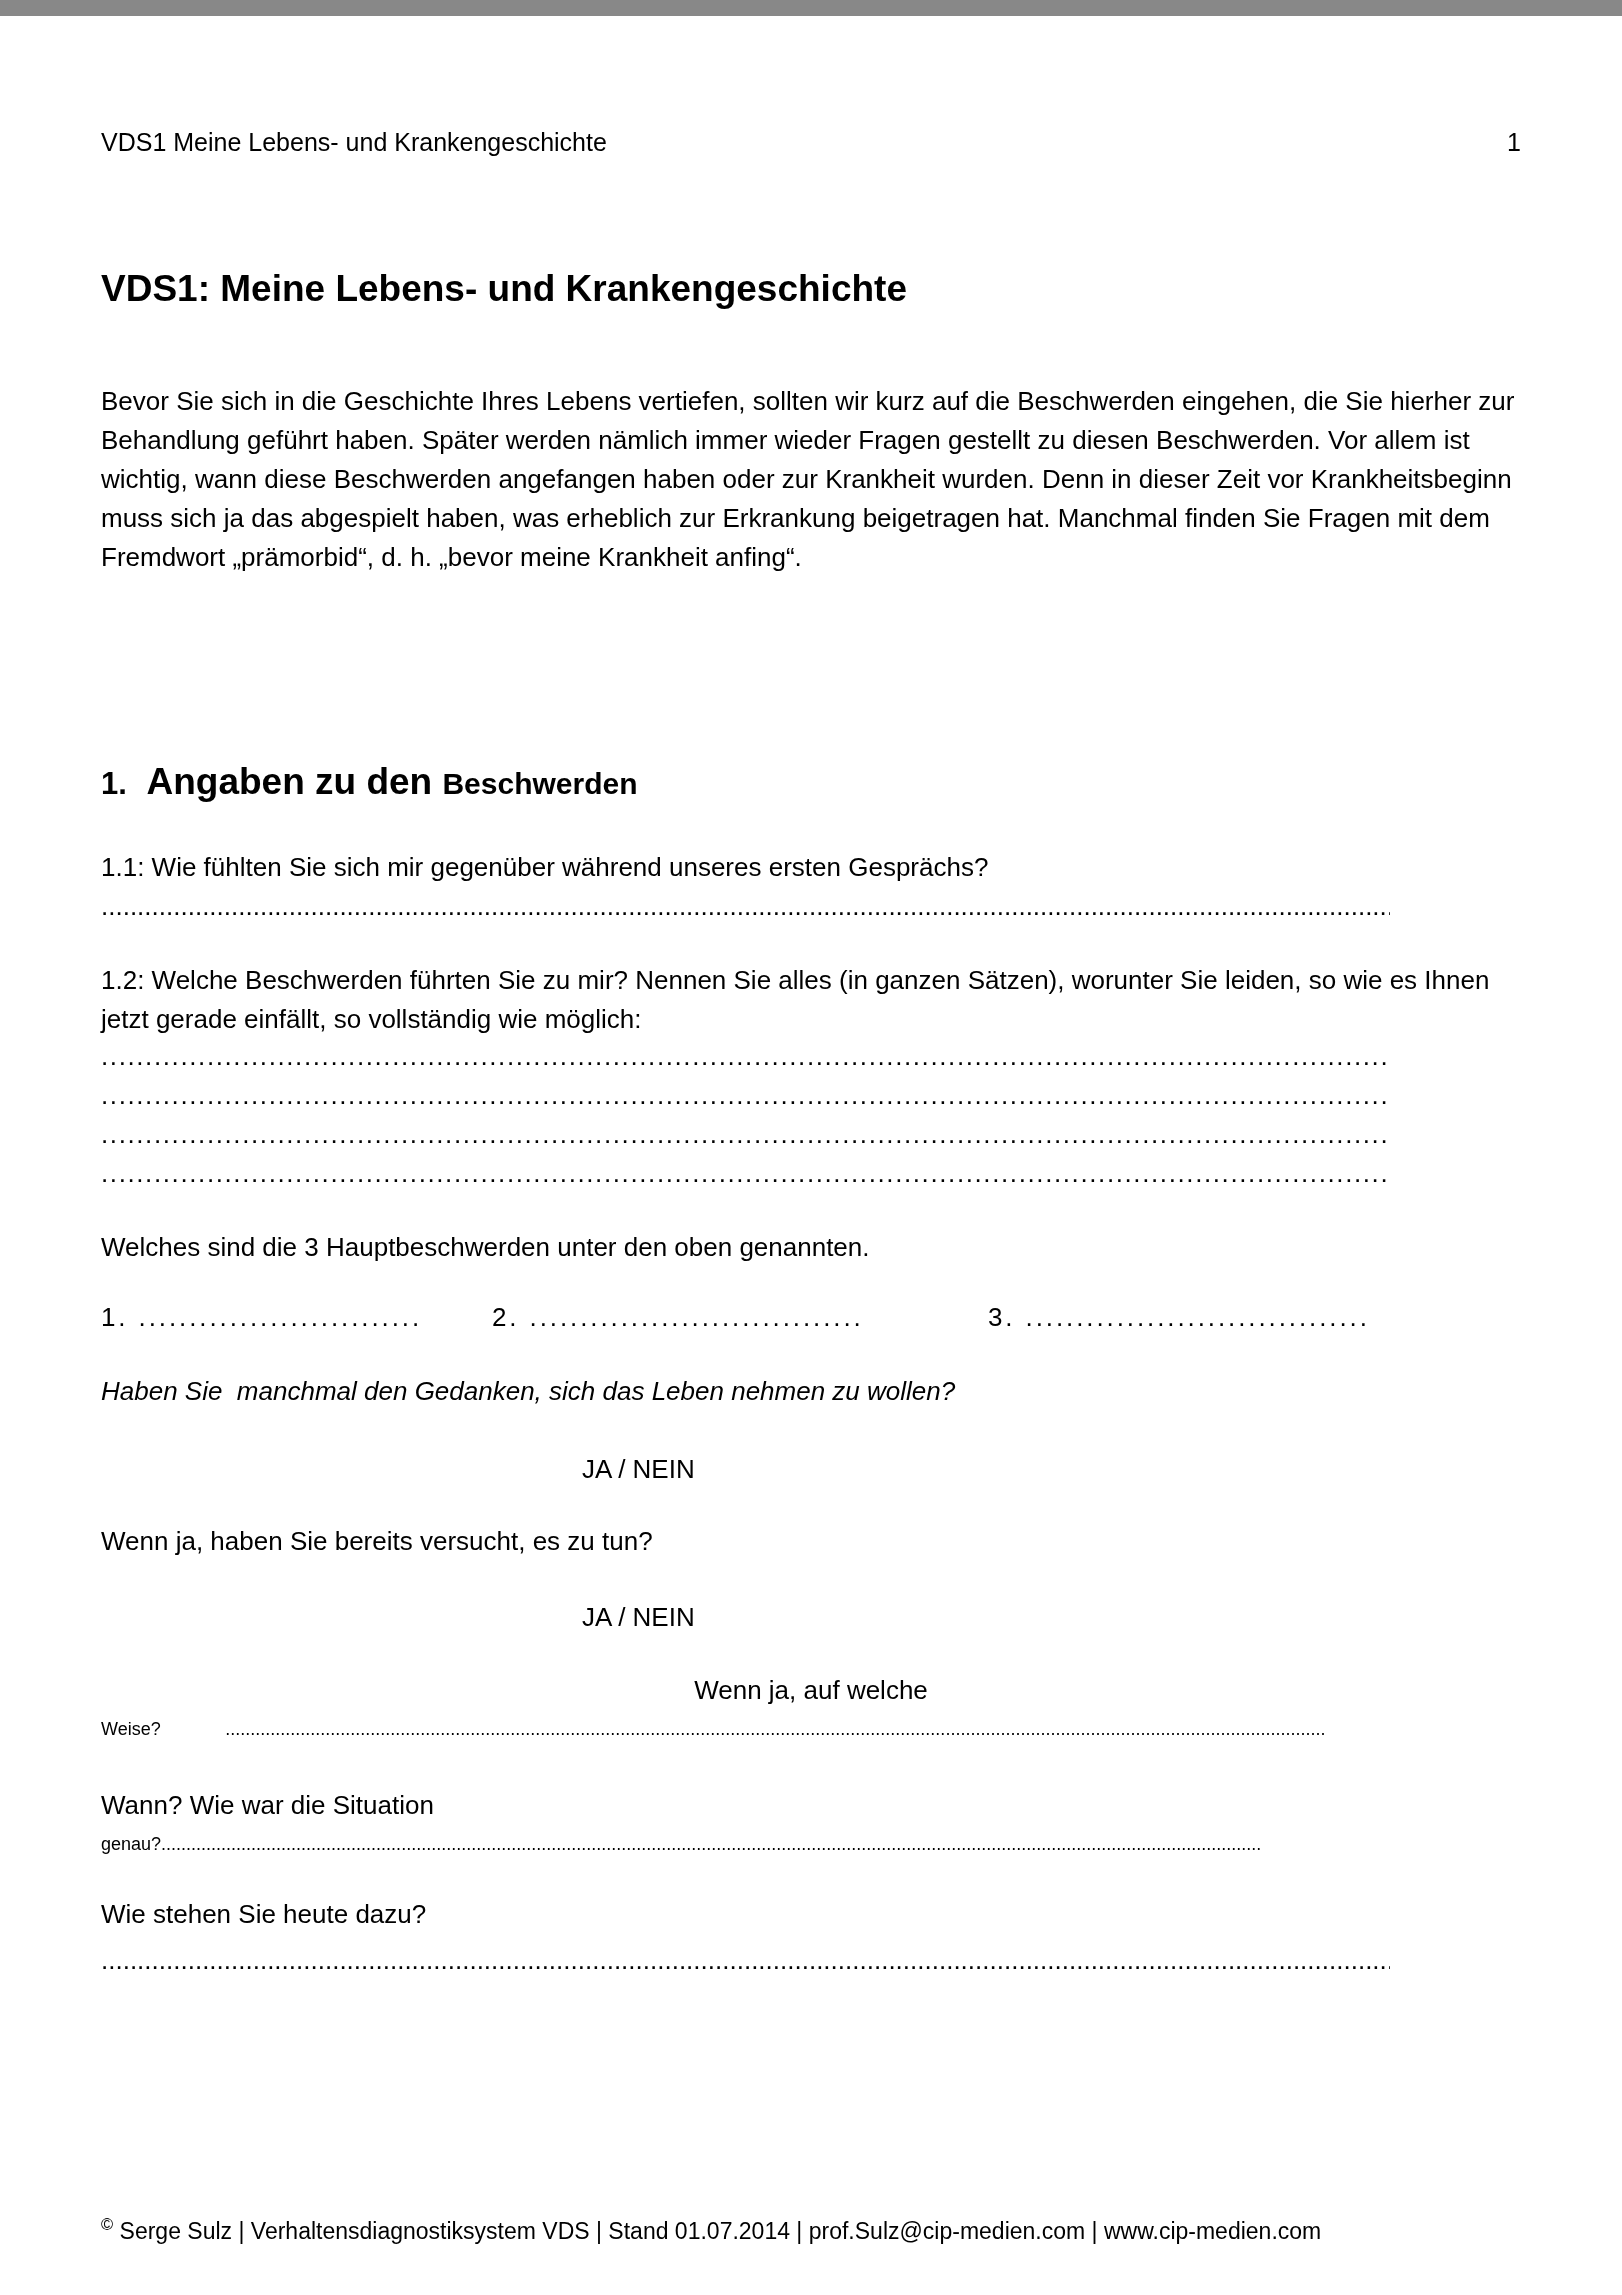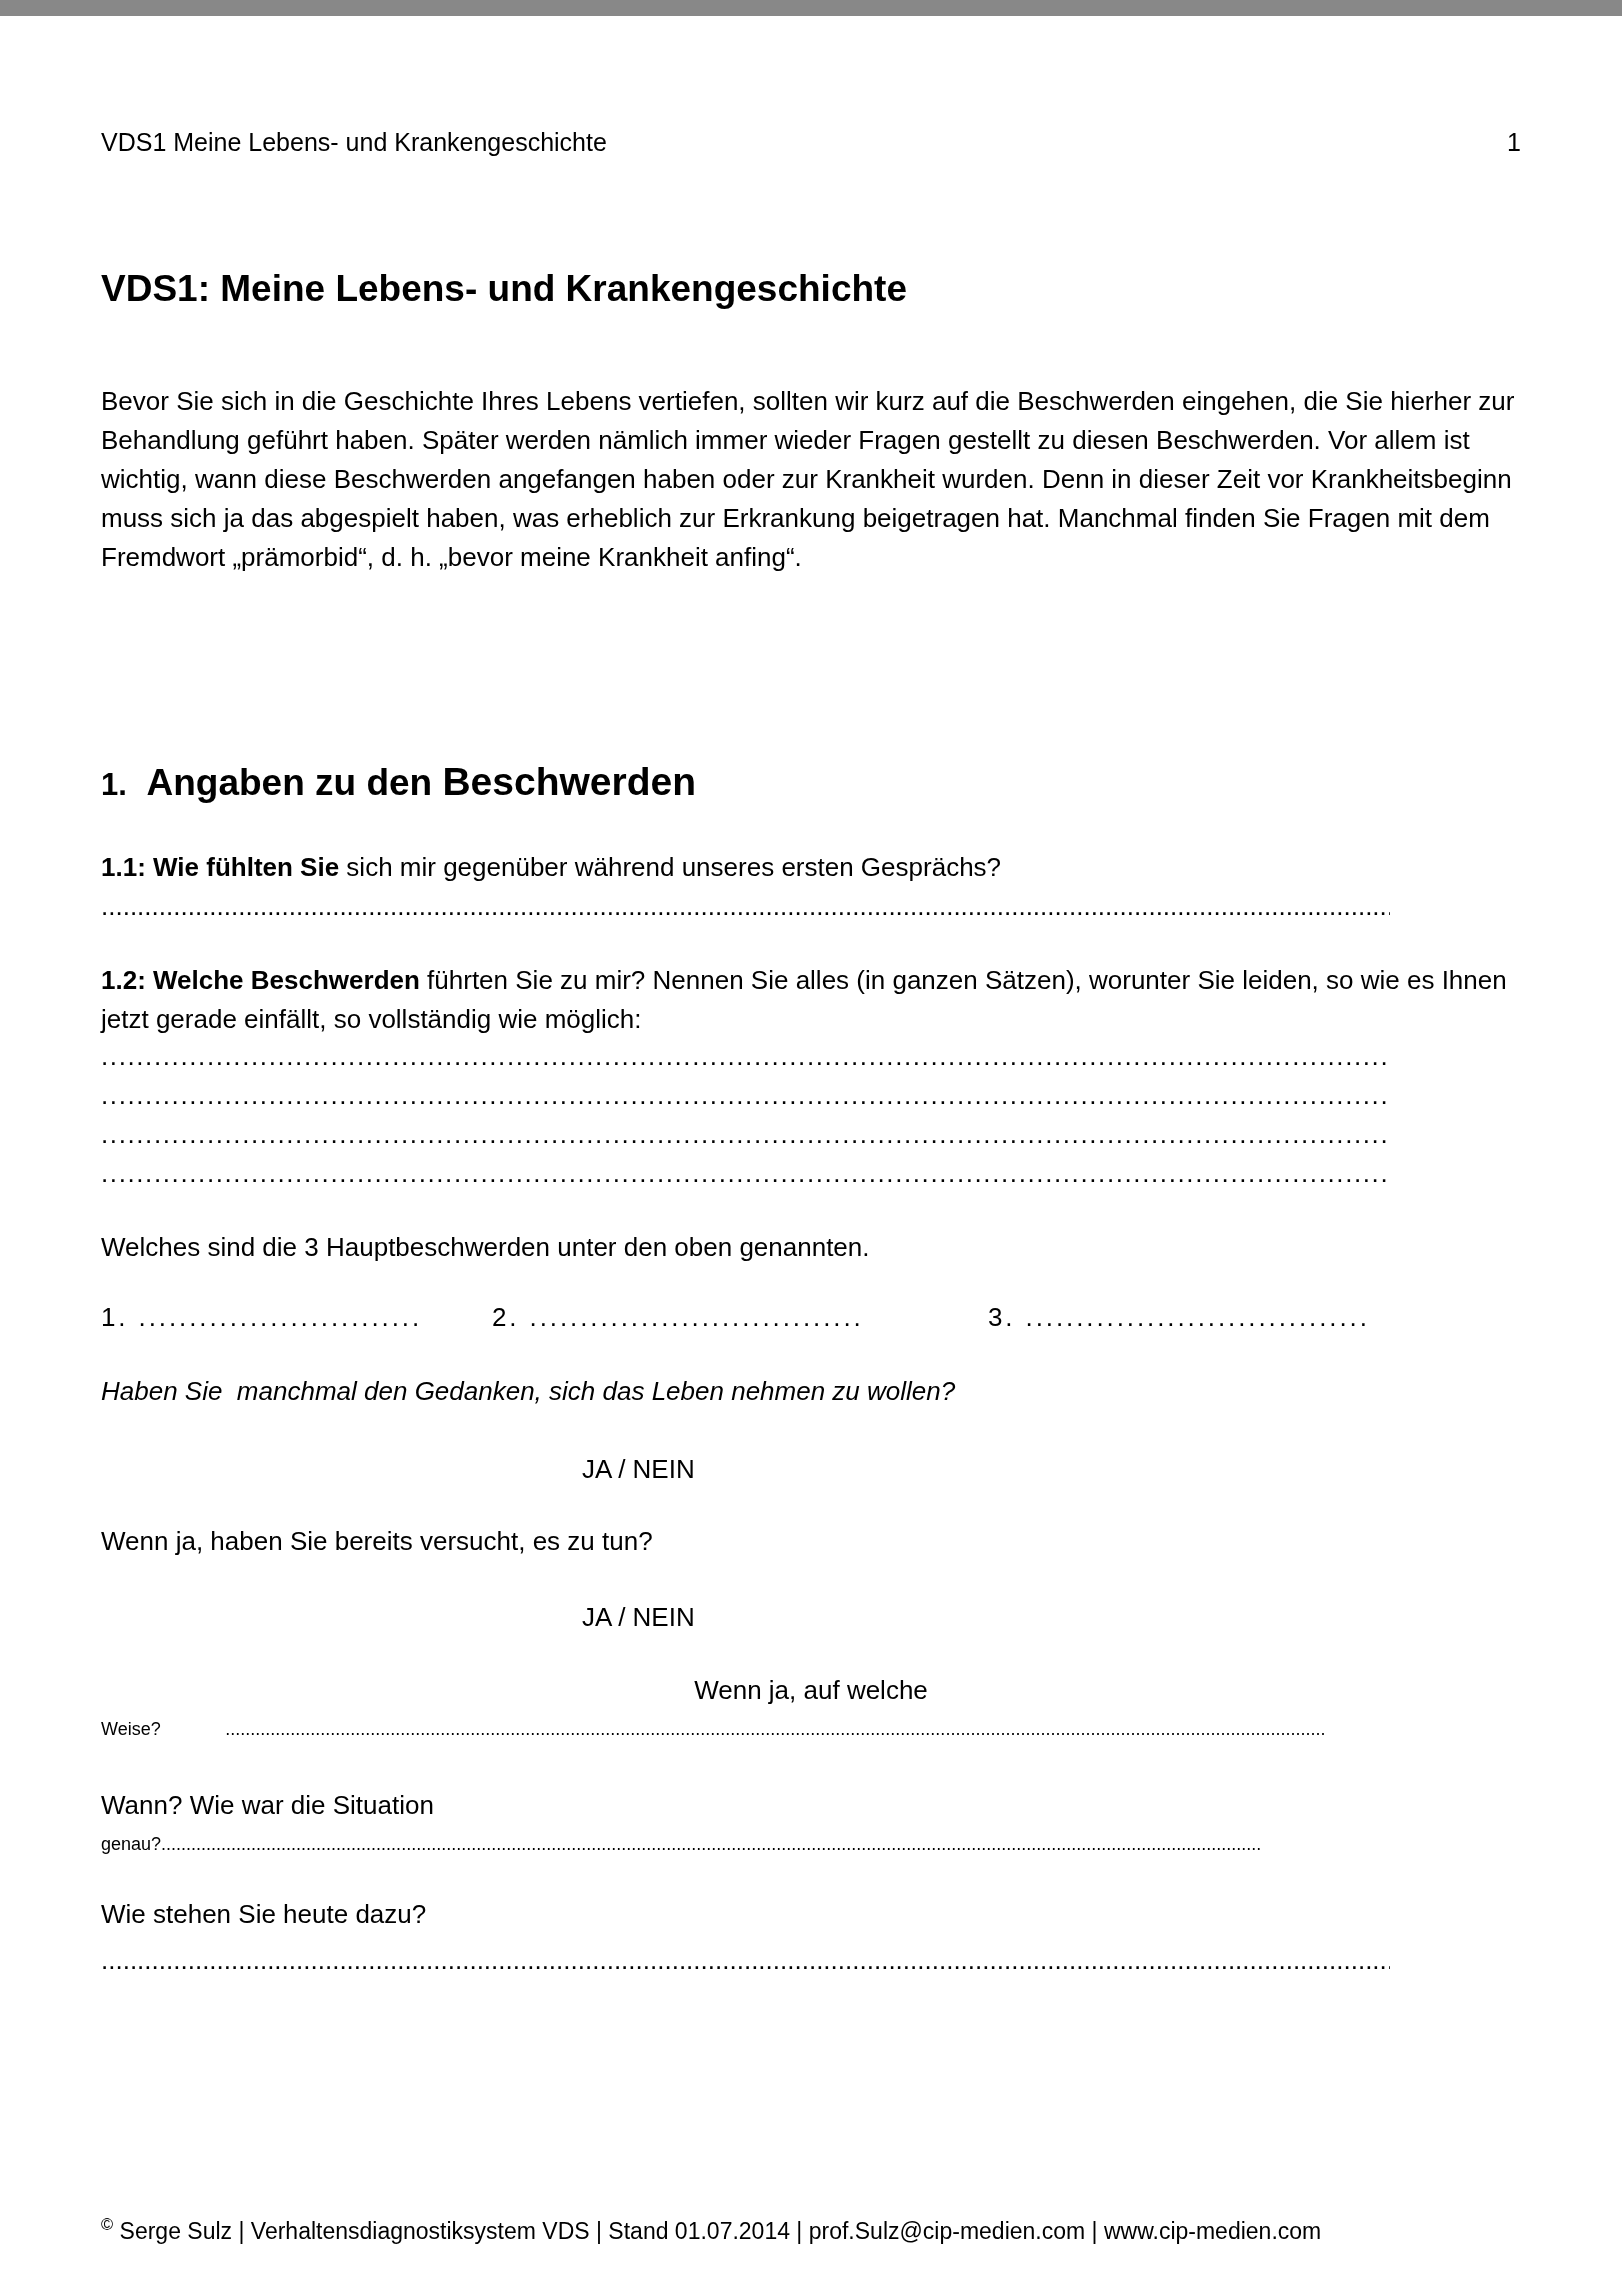"Beschwerden" .sec-head .big { font-size: 39px -> 30px }
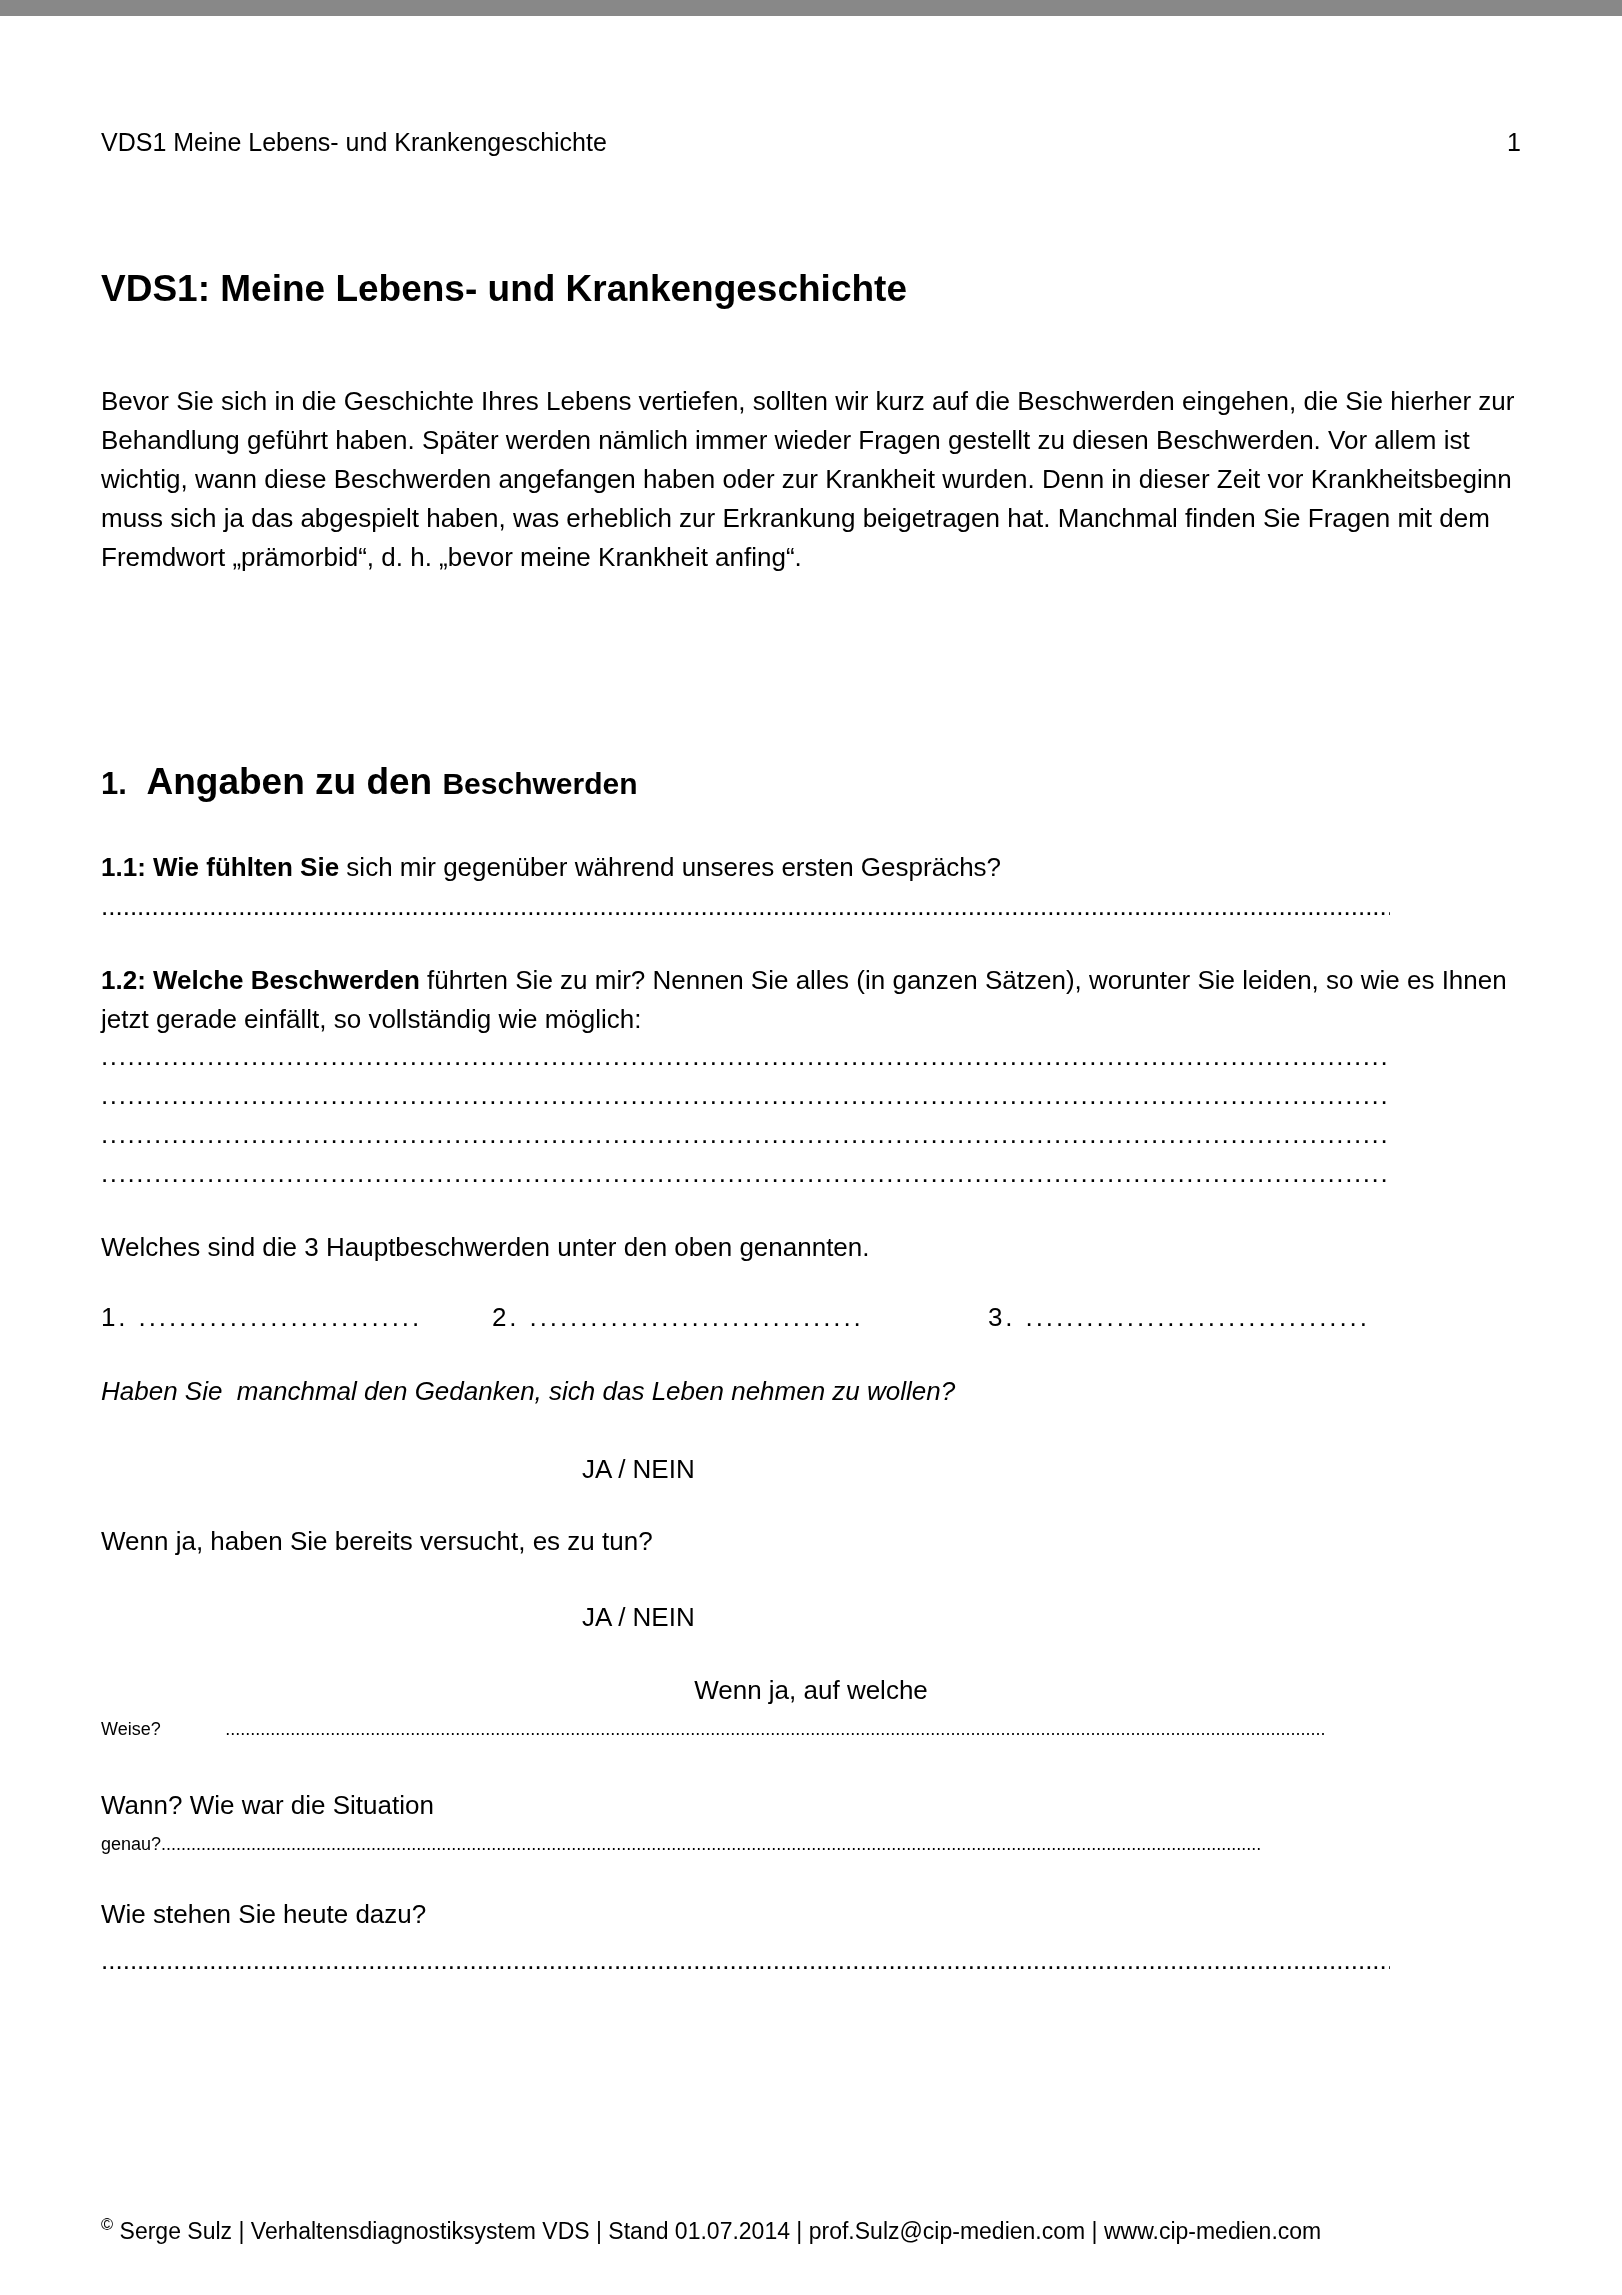"1.1: Wie fühlten Sie" .b { font-weight: bold -> normal }
